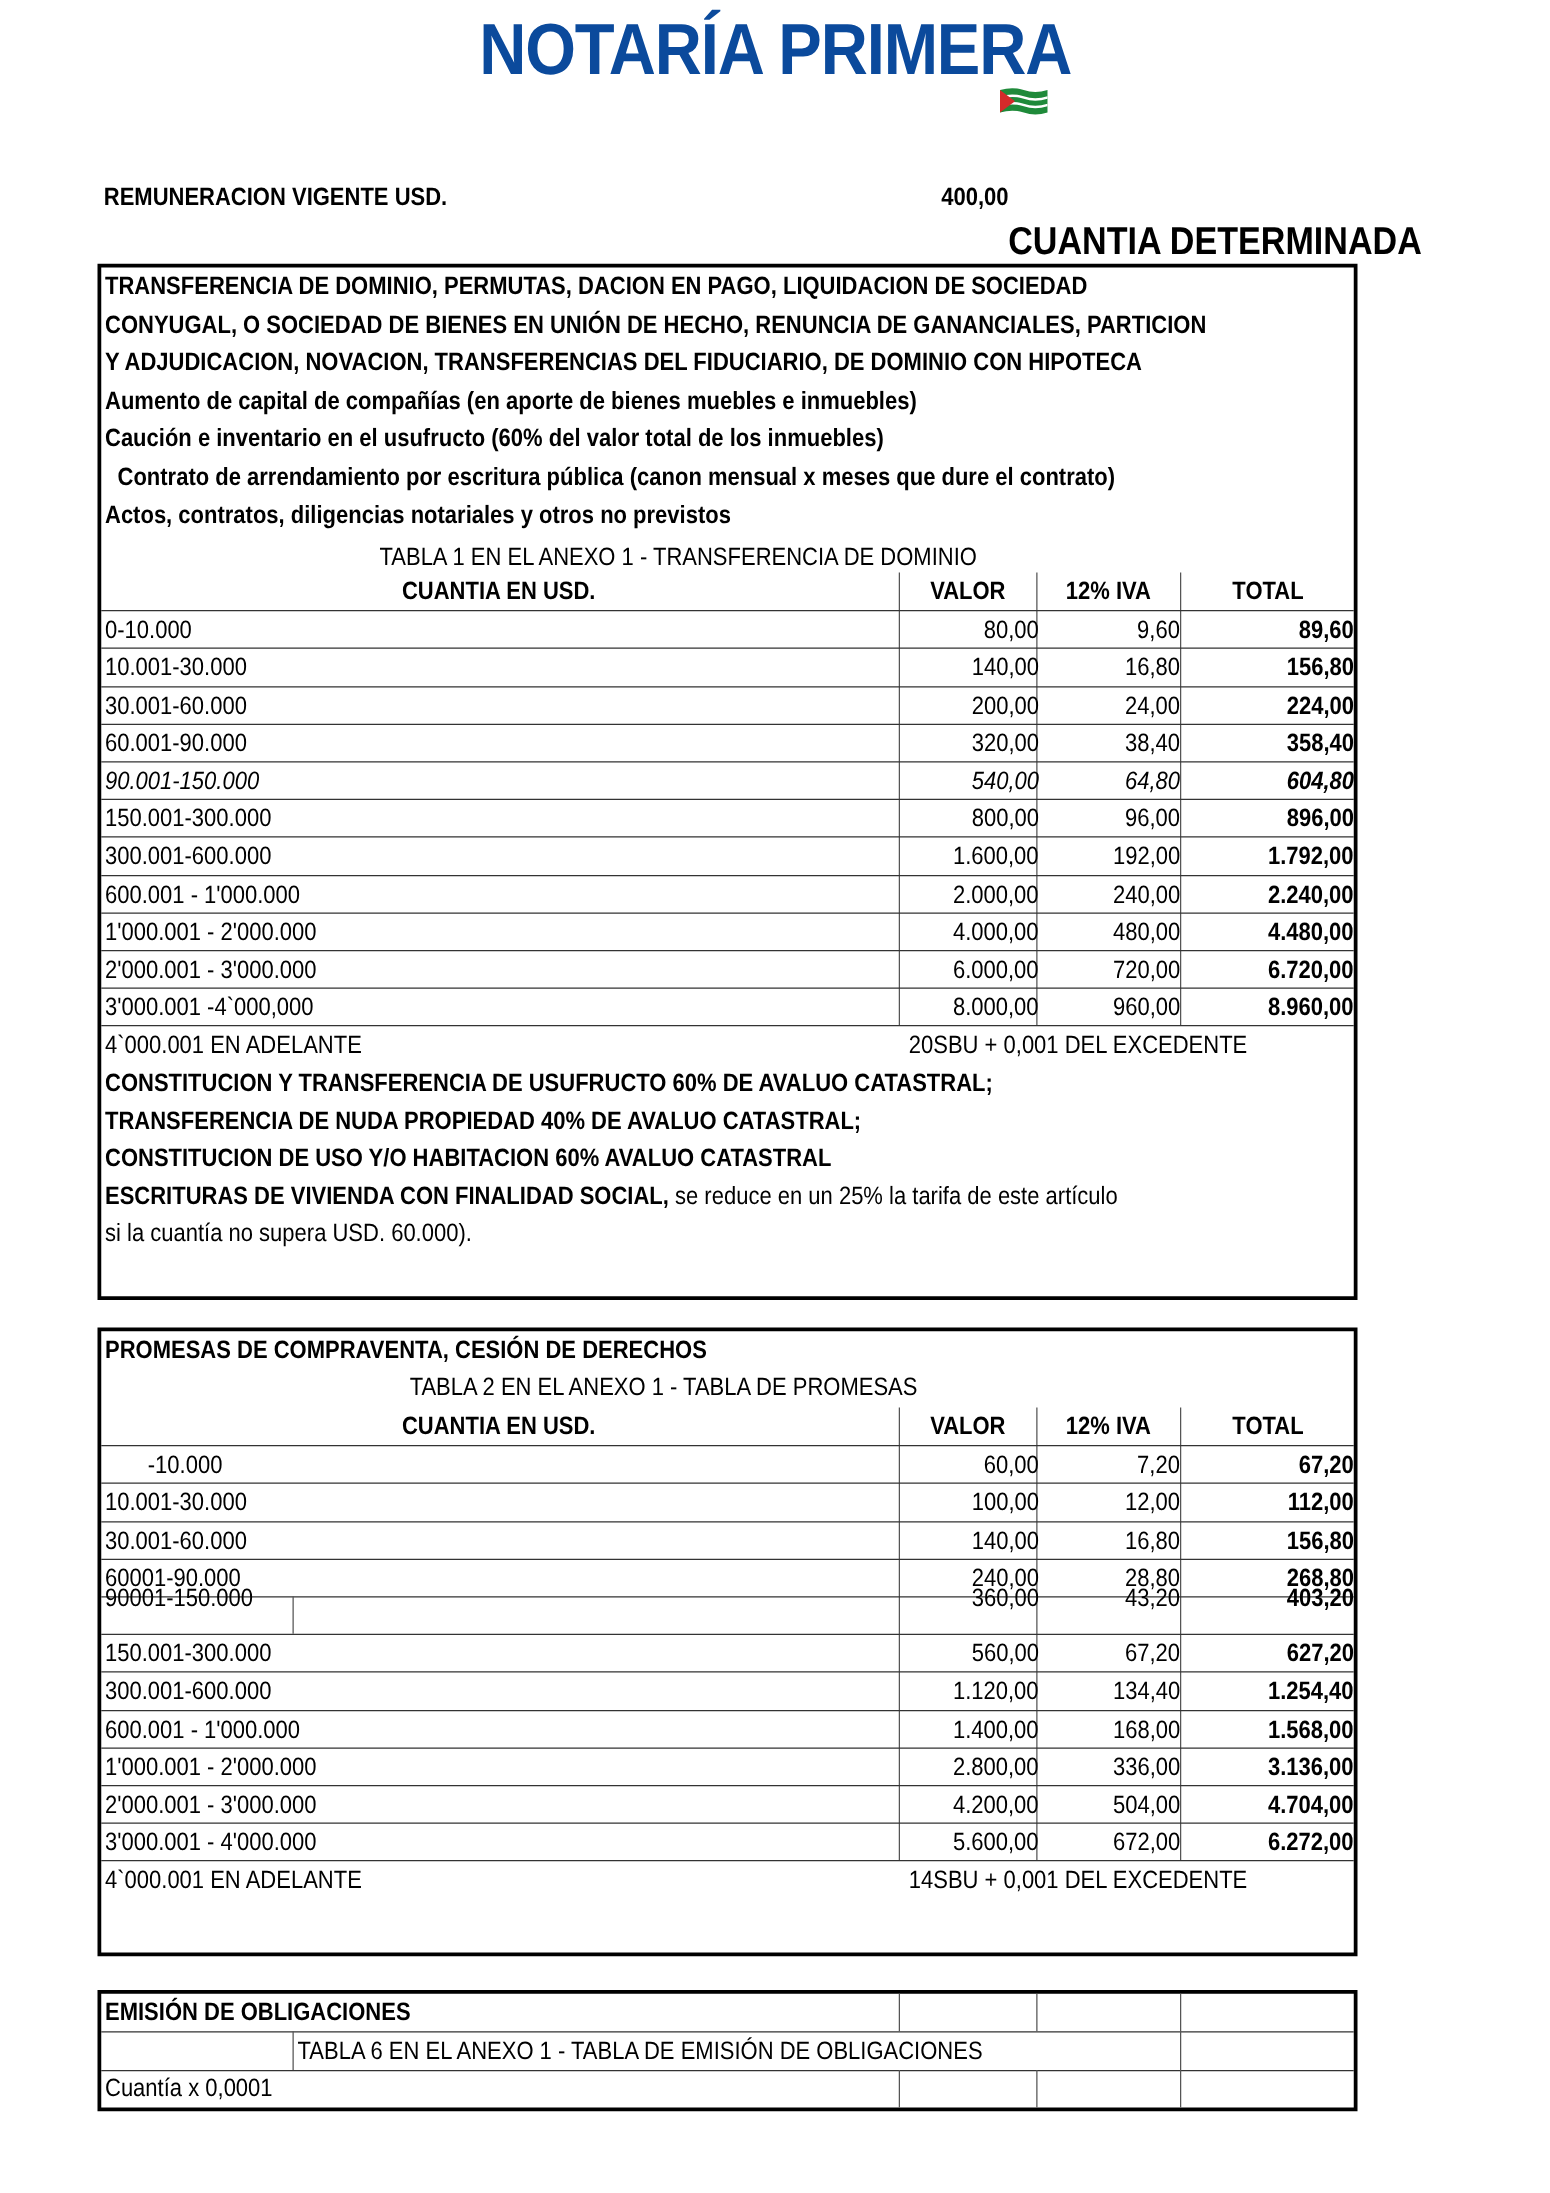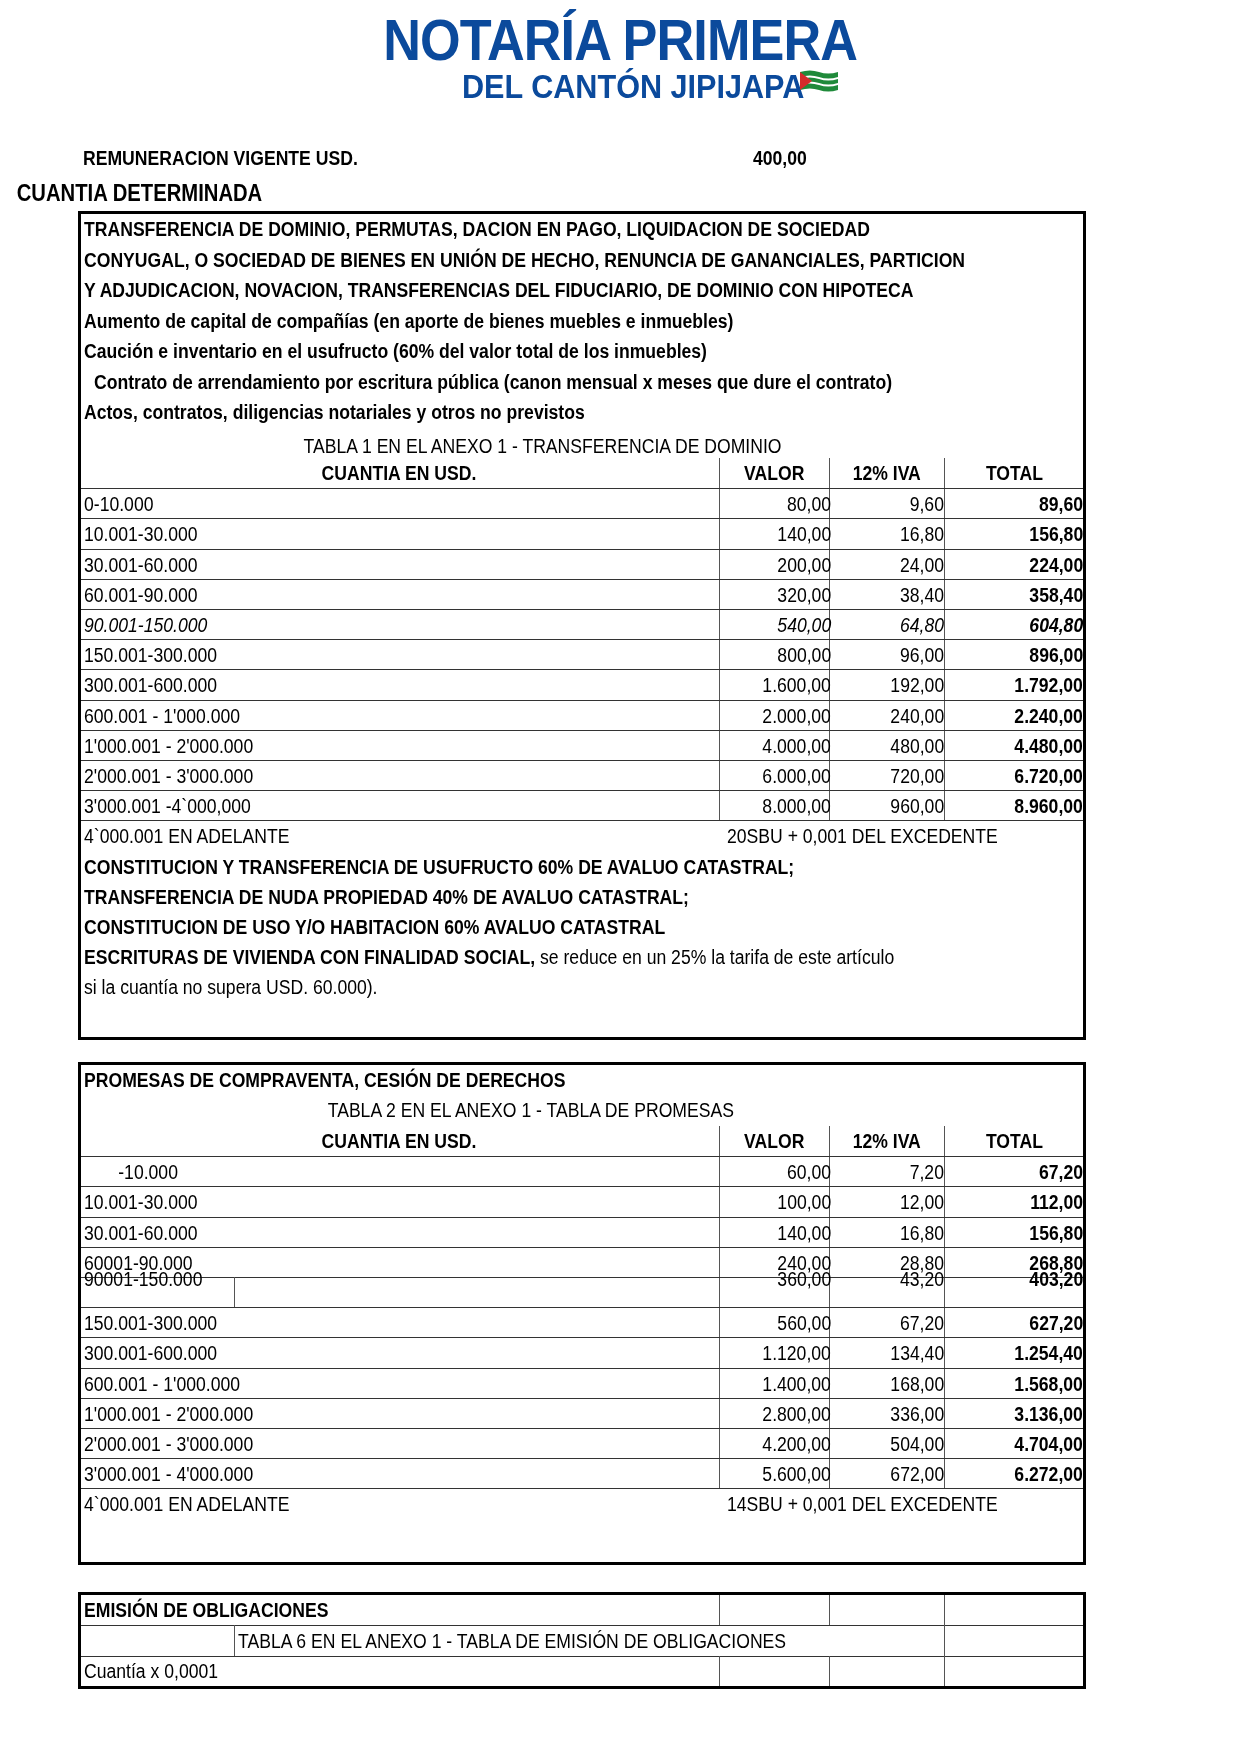"DEL CANTÓN JIPIJAPA" div.l2wrap { html: <div><span>DEL CANTÓN JIPIJAPA</span></div> -> none }
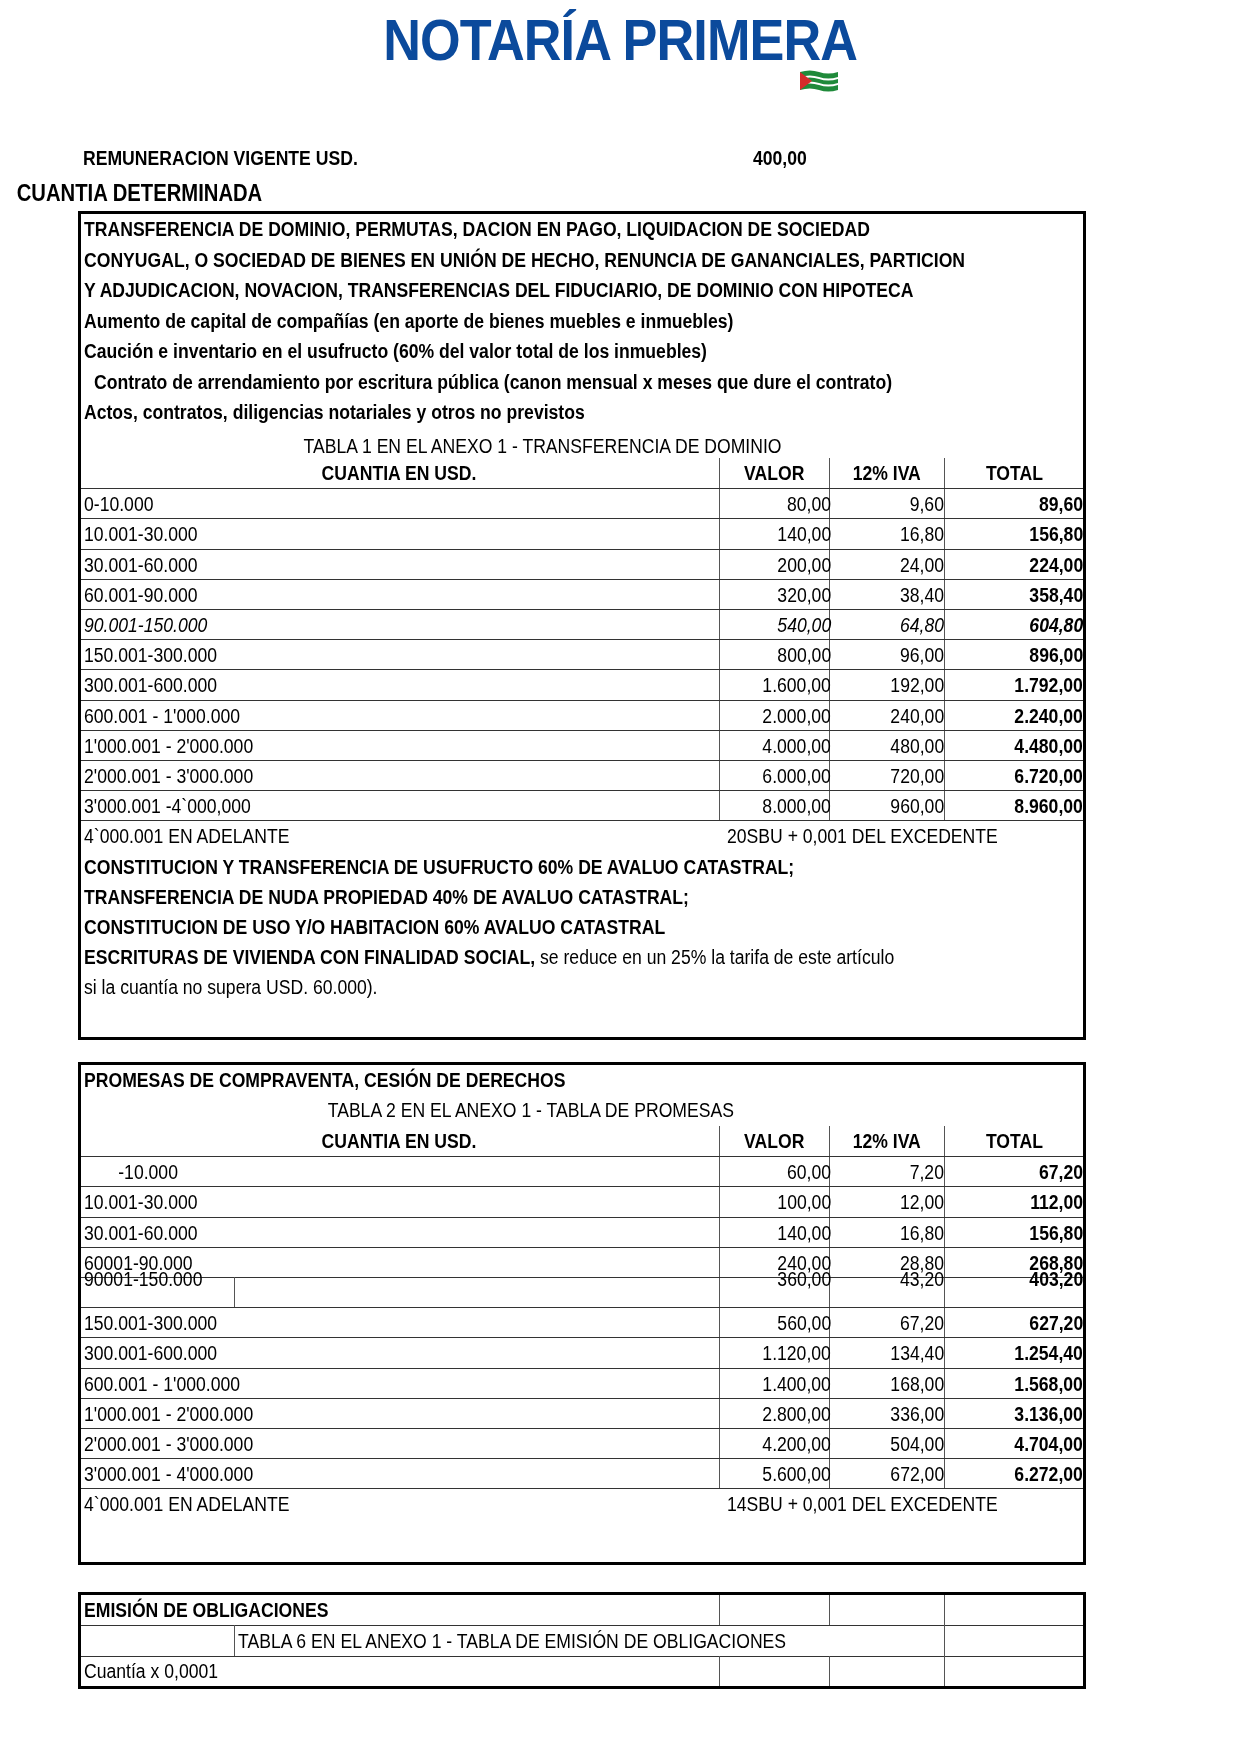"CUANTIA DETERMINADA" div.t { font-size: 23px -> 31px; text-align: left -> right }
